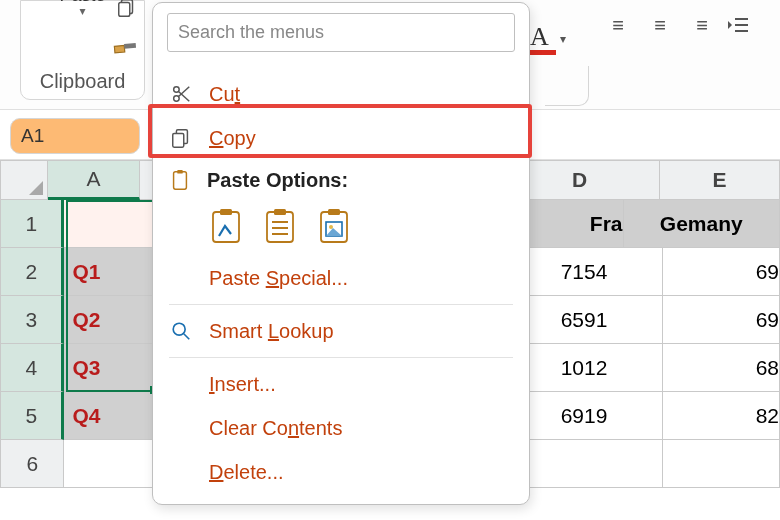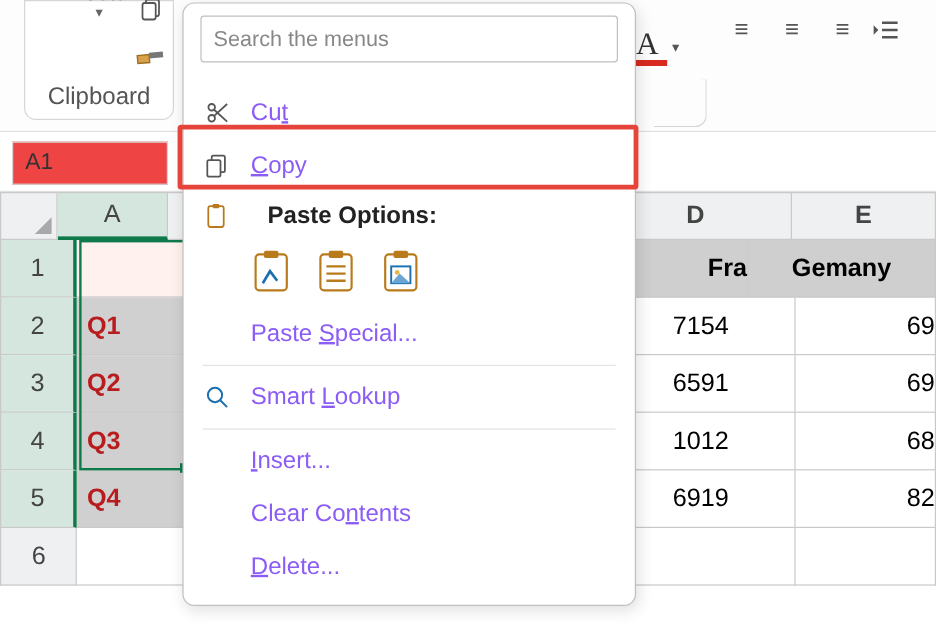"Cut" .ctx-row { color: #8b5cf6 -> #c2410c }
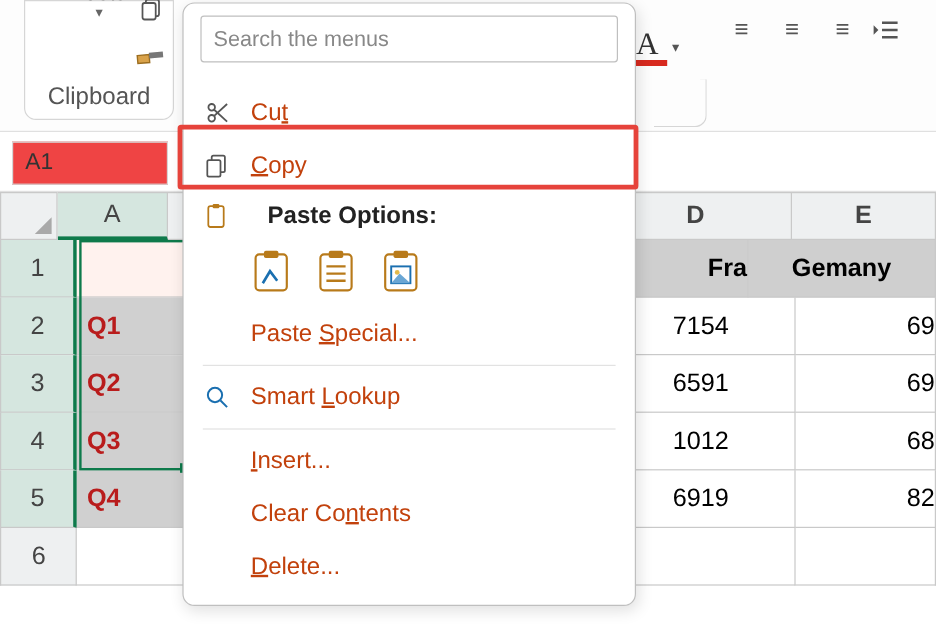"A1" .name-box { background: #ef4444 -> #fdba74; border-radius: 0 -> 10px }
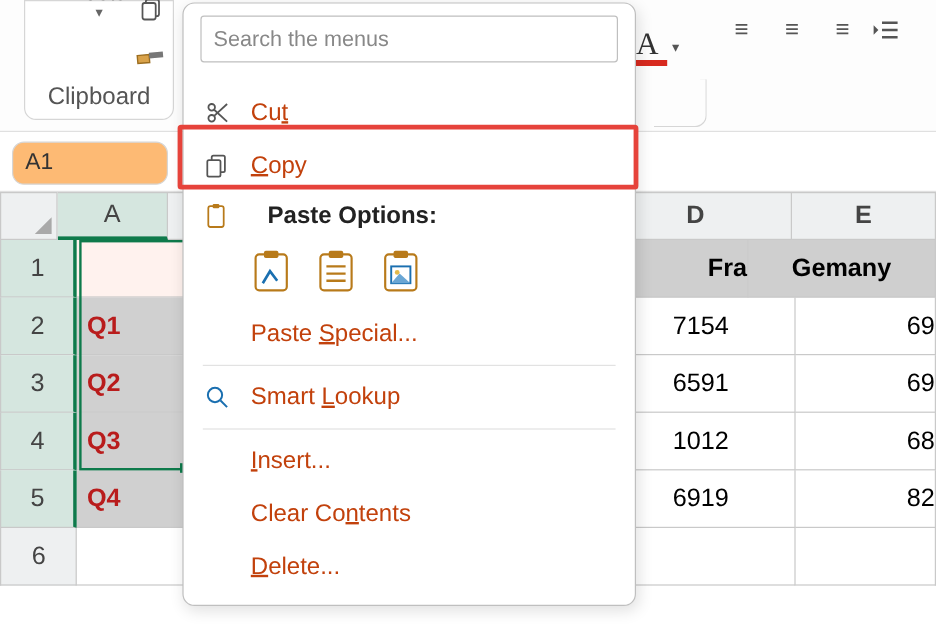"Paste Options:" .ctx-header { gap: 32px -> 16px }
